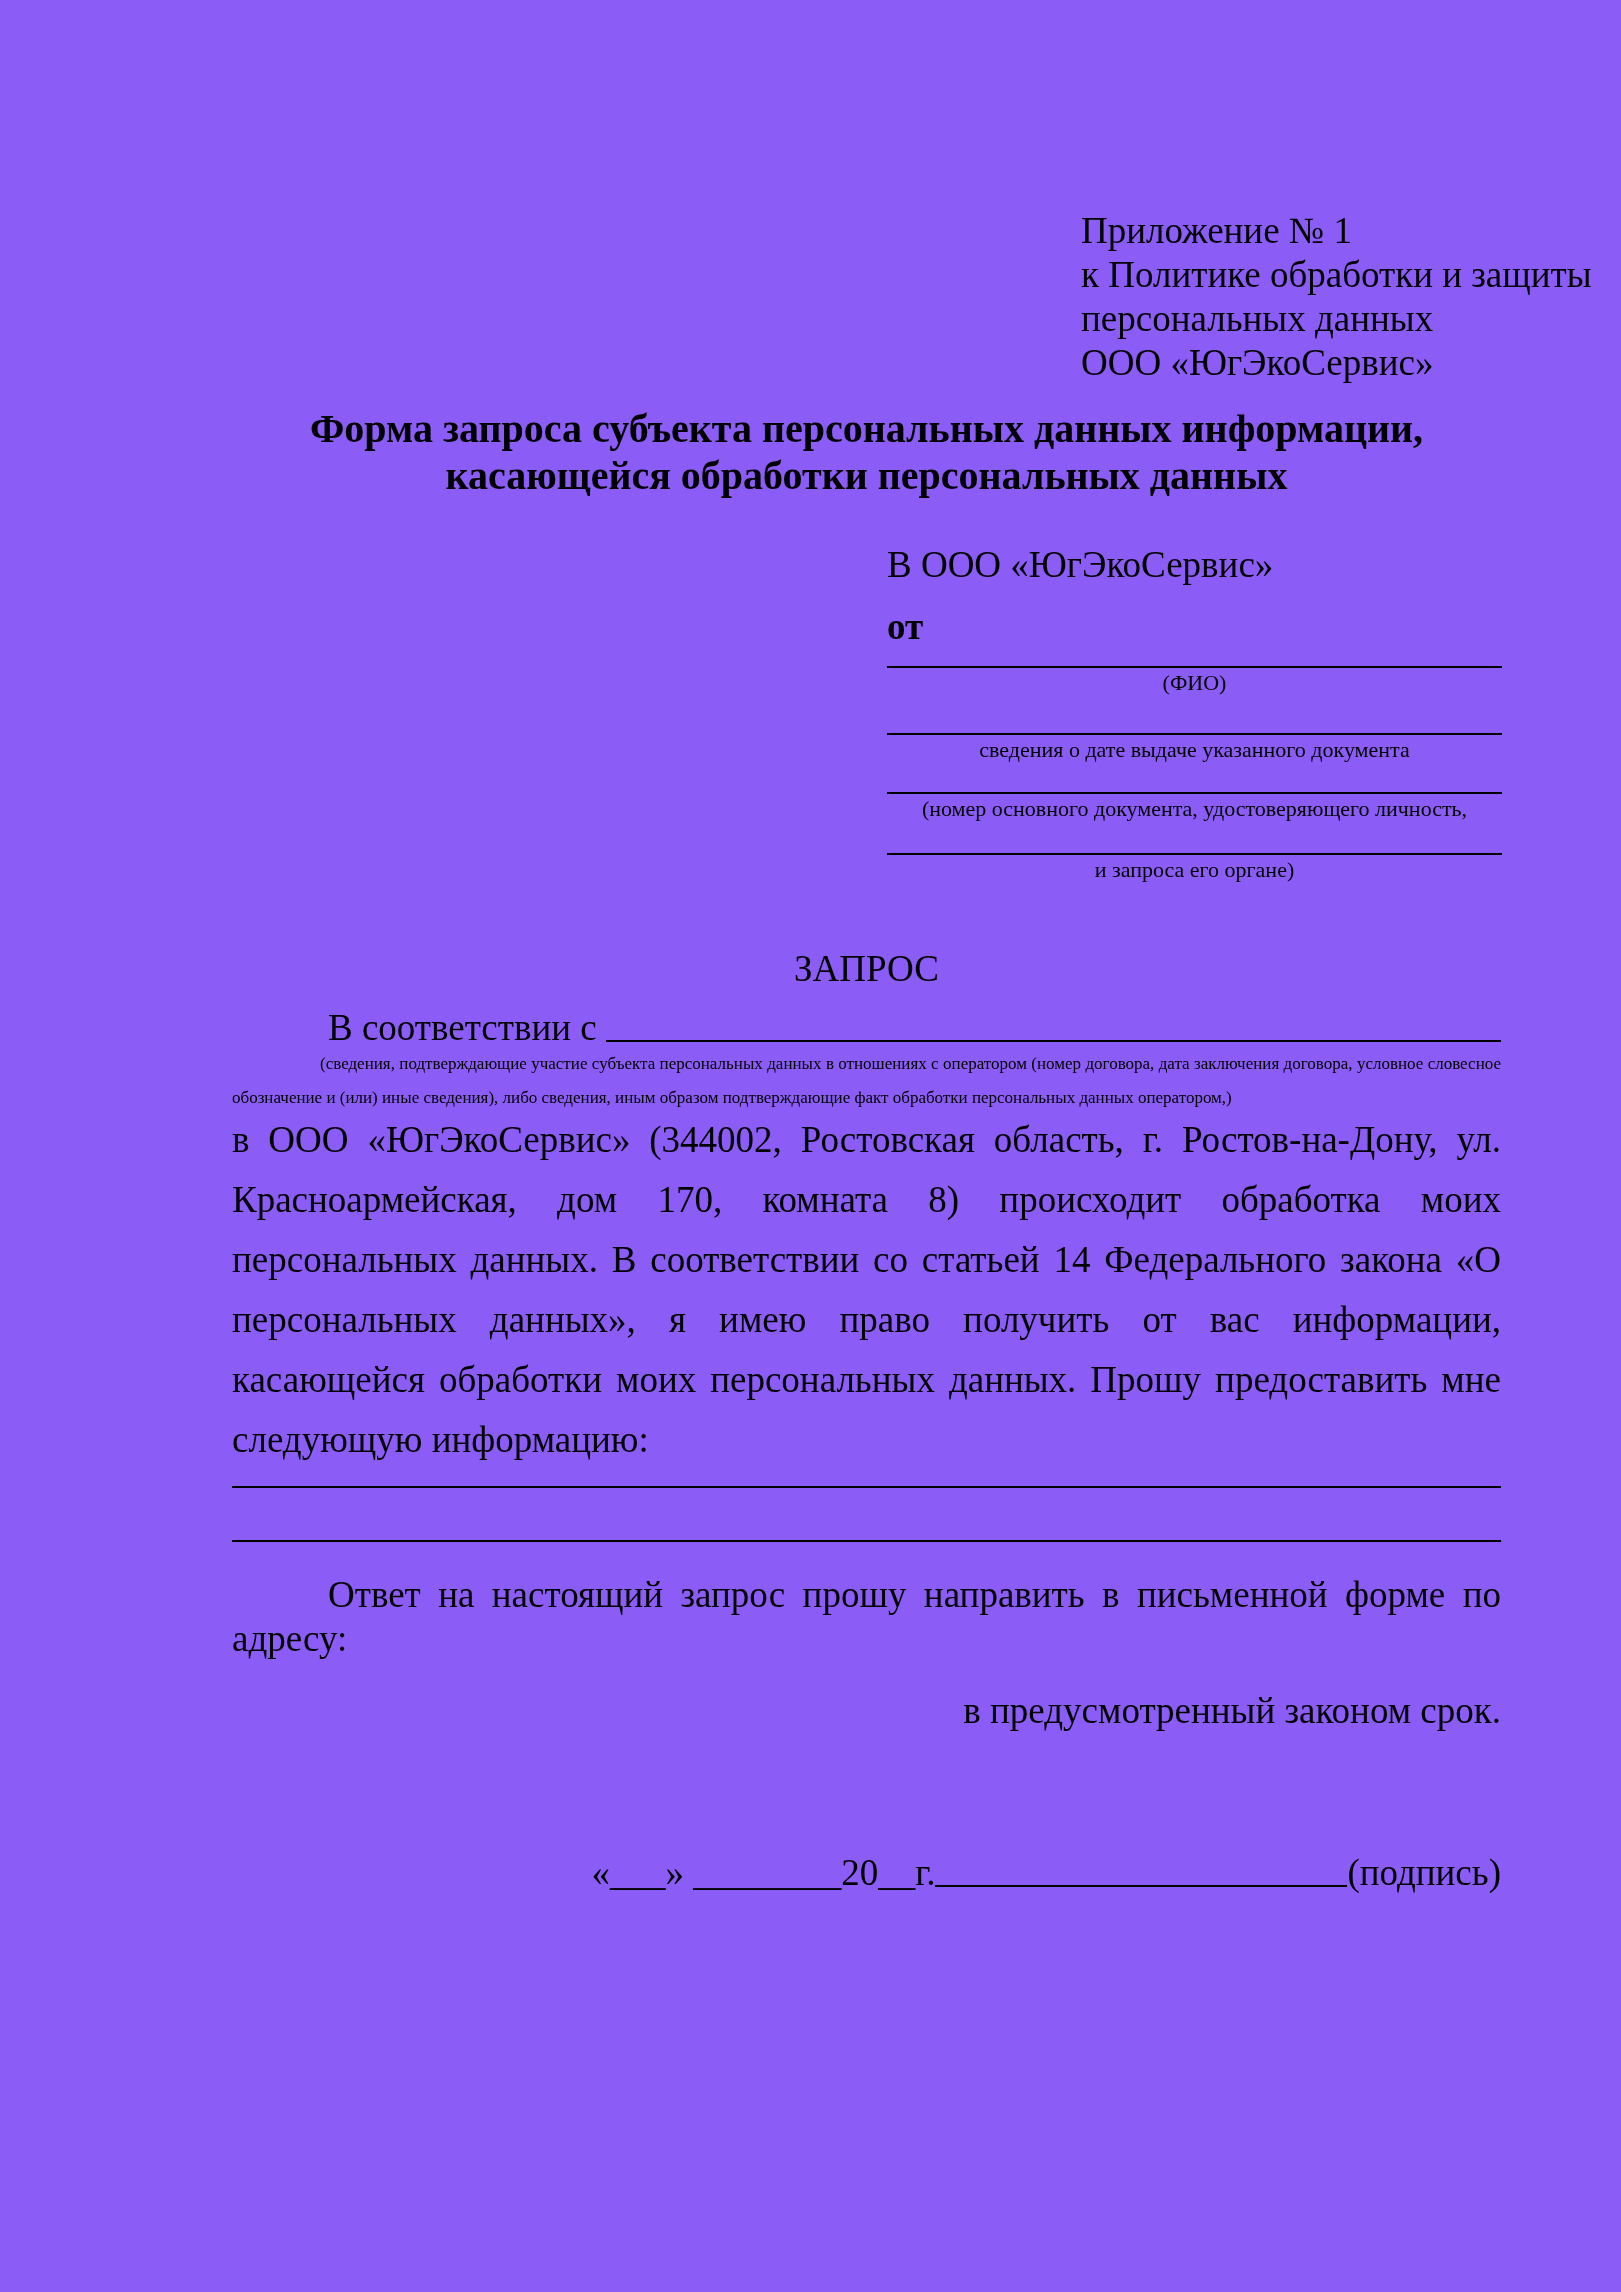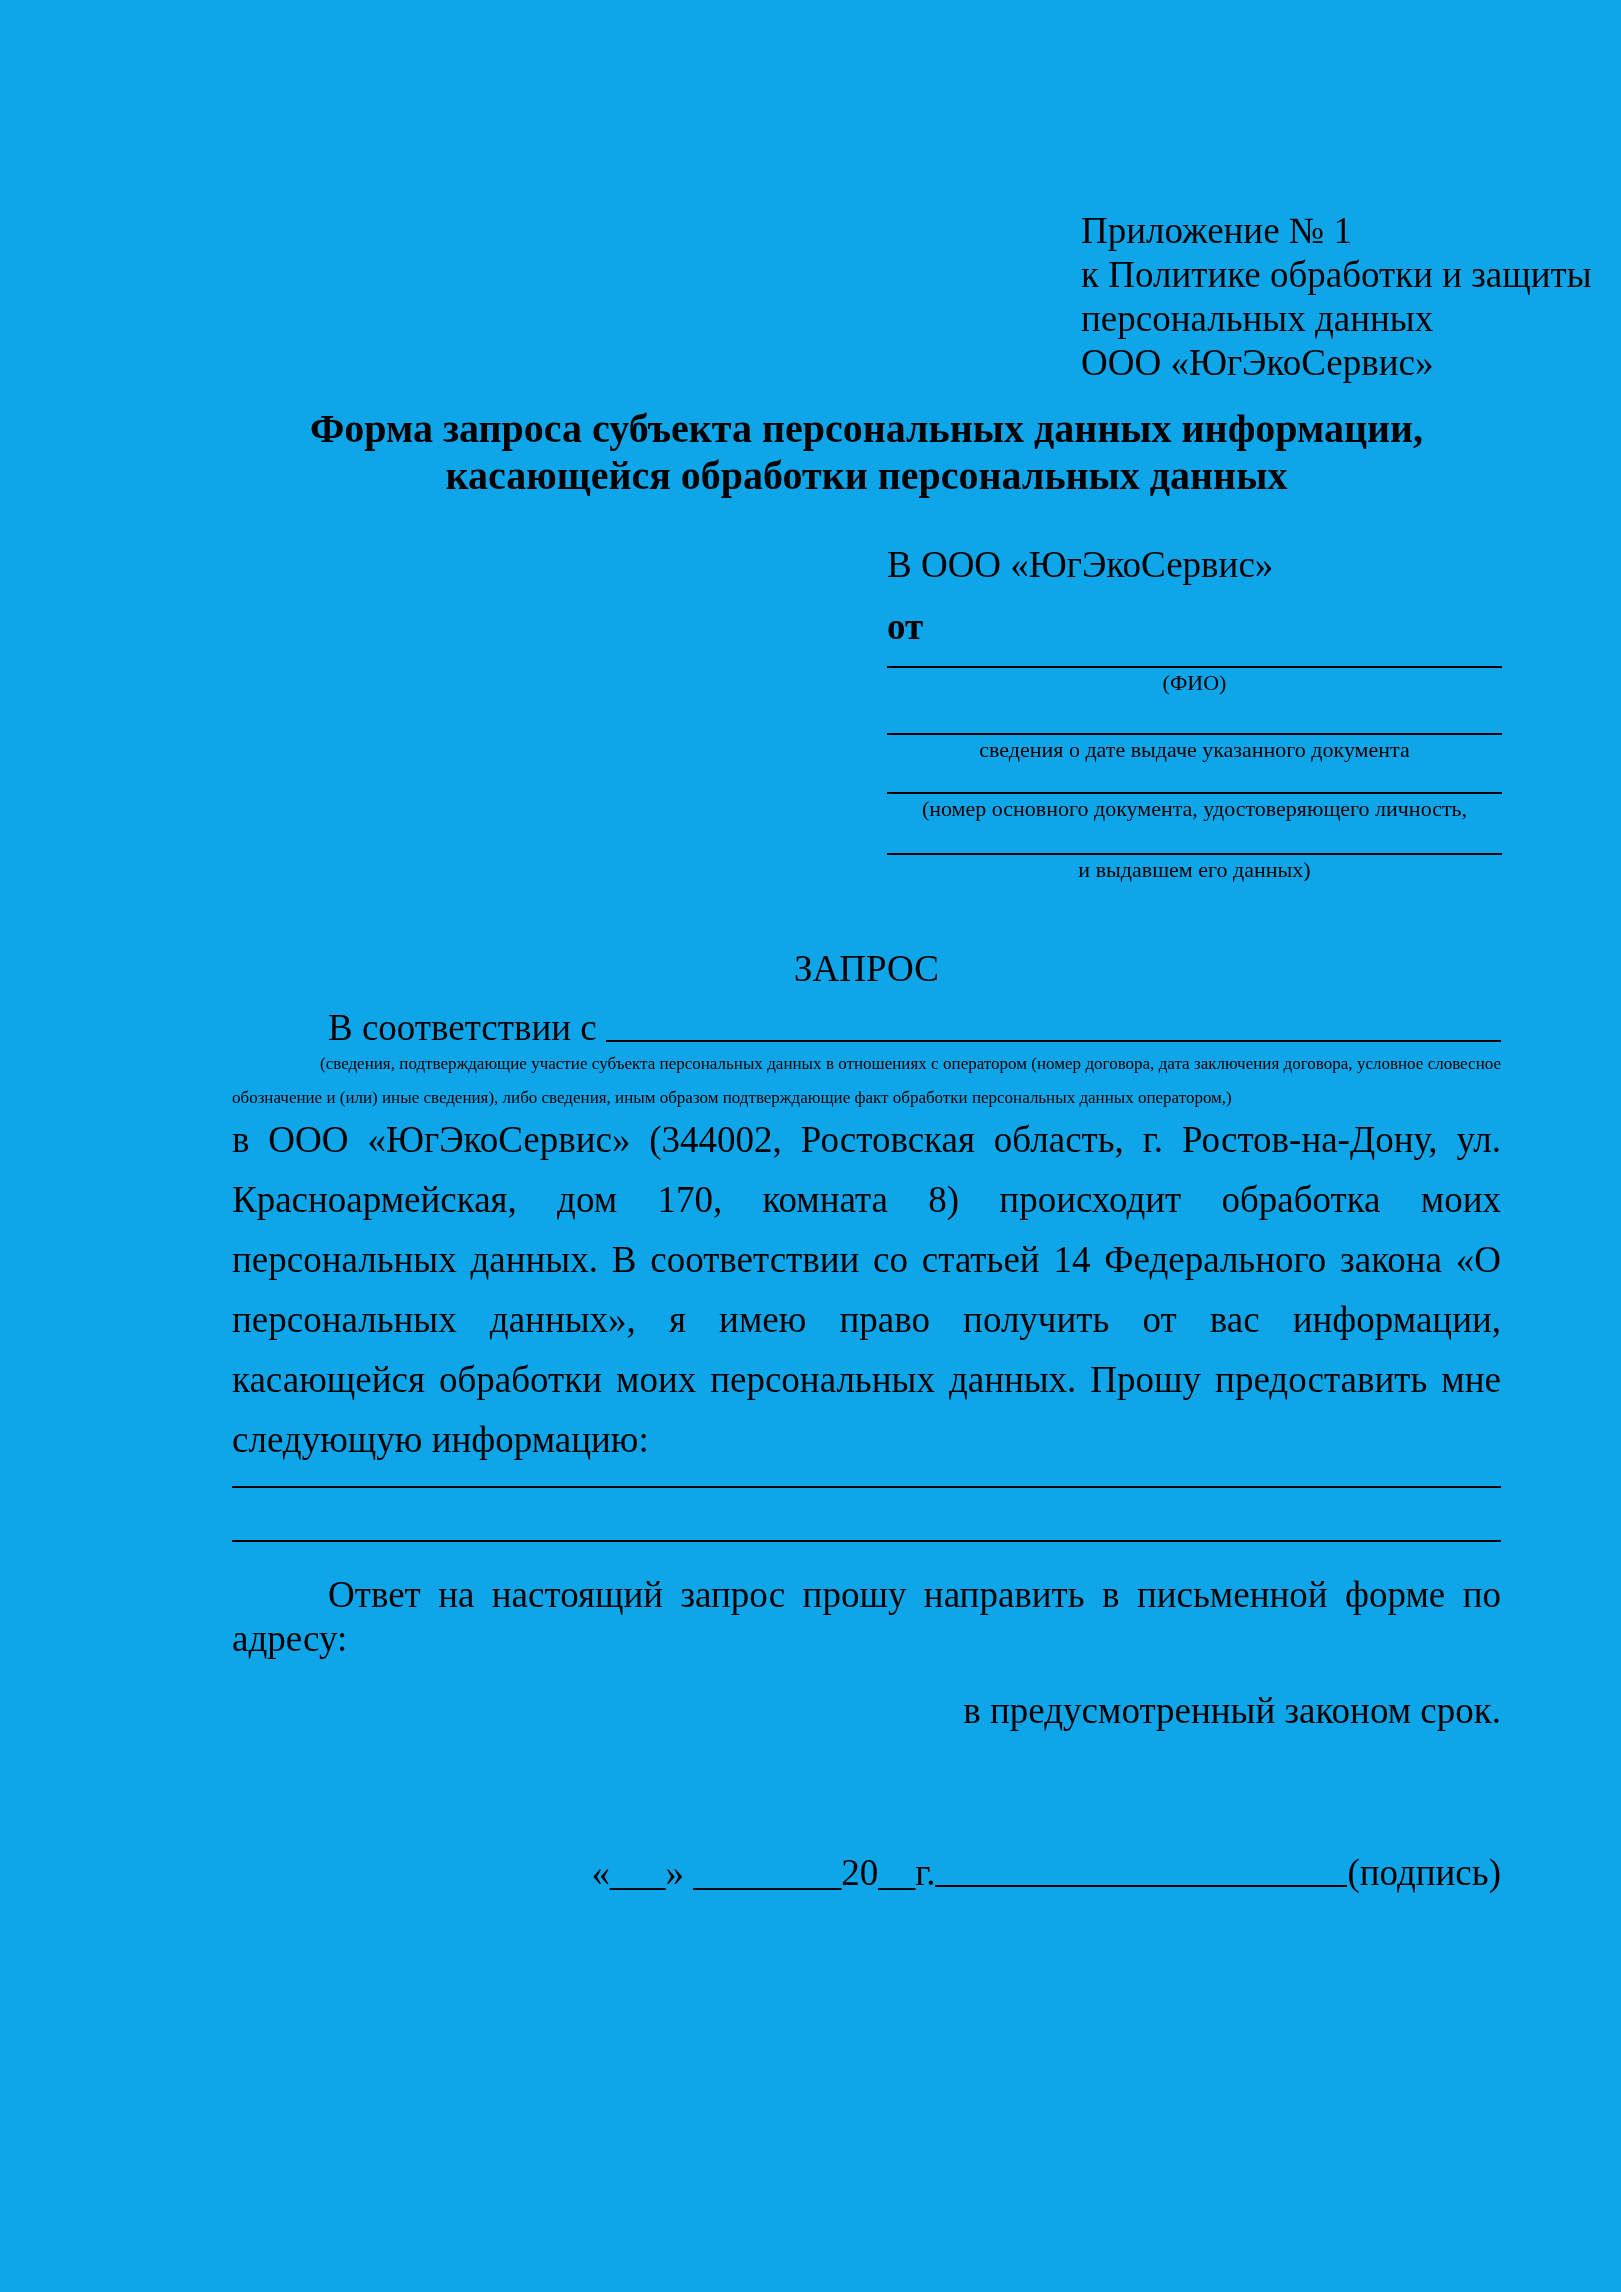"Приложение № 1" .page { background: #0ea5e9 -> #8b5cf6 }
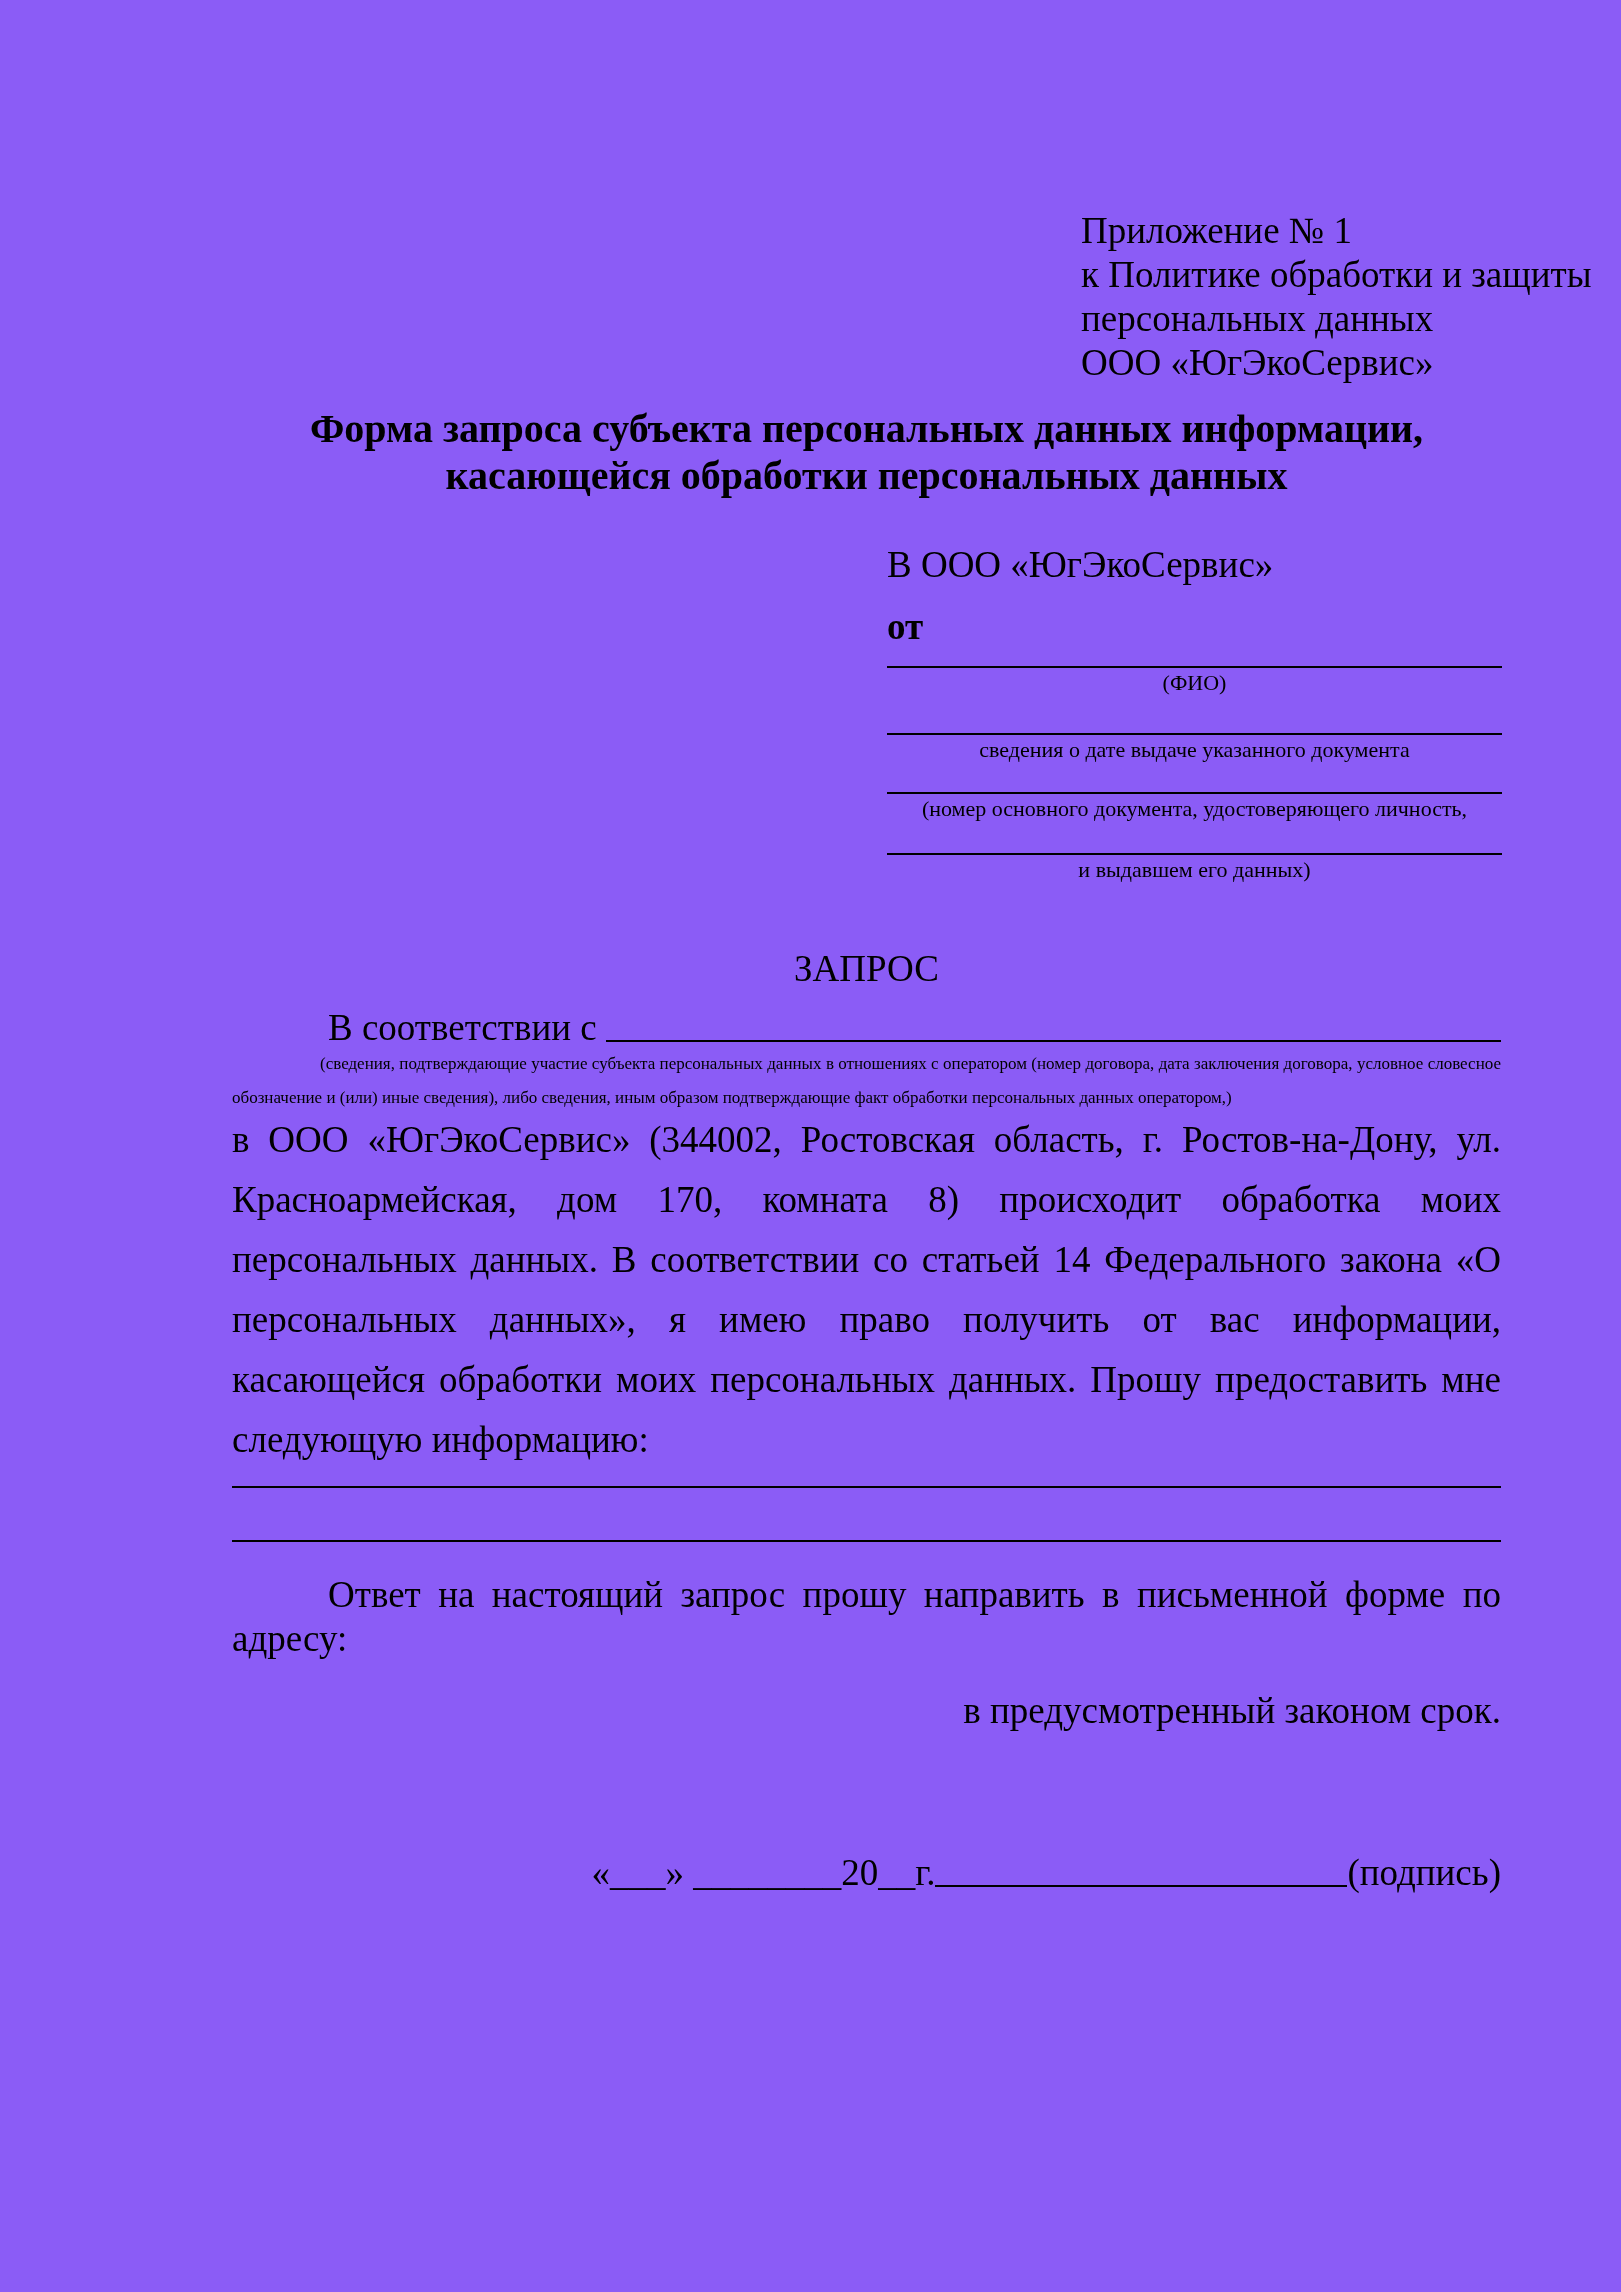"и выдавшем его данных)" div.caption { text: выдавшем его данных -> запроса его органе }
